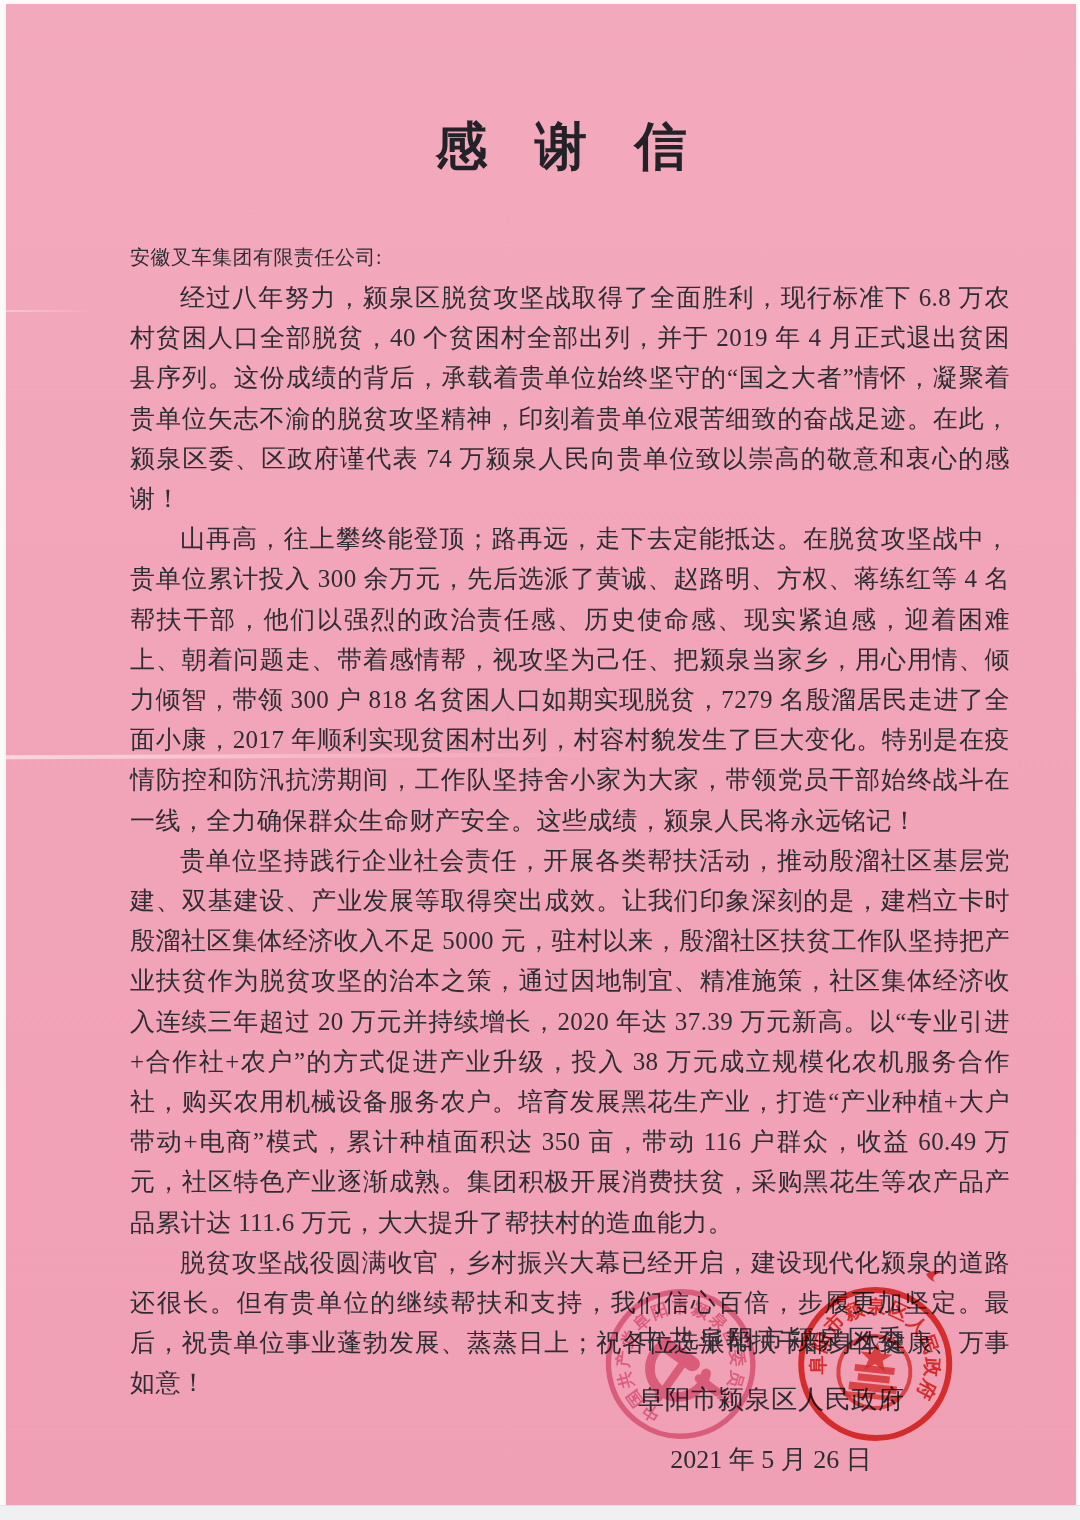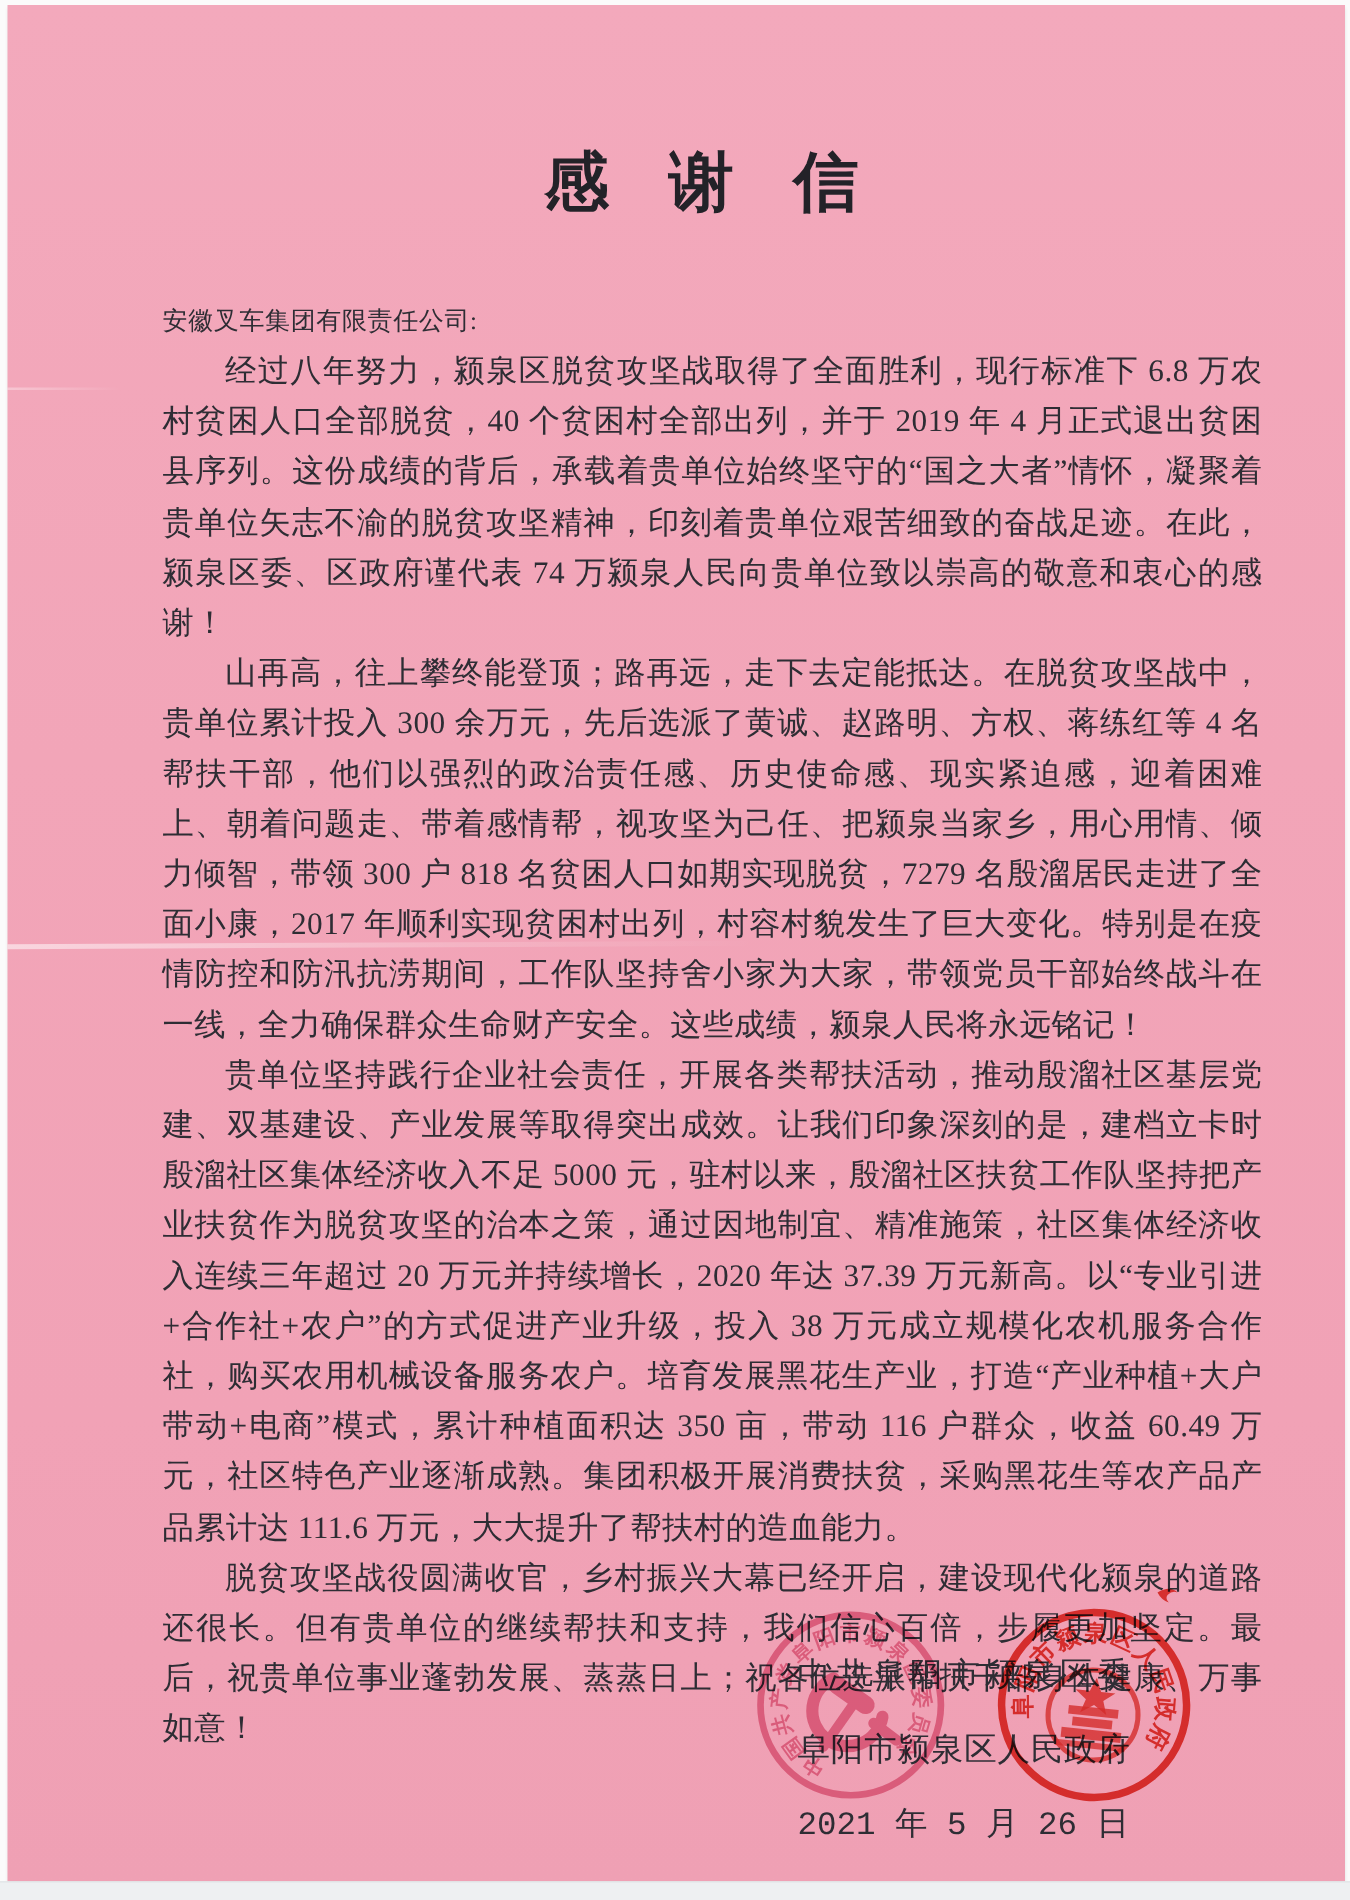"2021 年 5 月 26" .sig-date { font-family: Liberation Mono, monospace -> none; text-align: none -> center }
